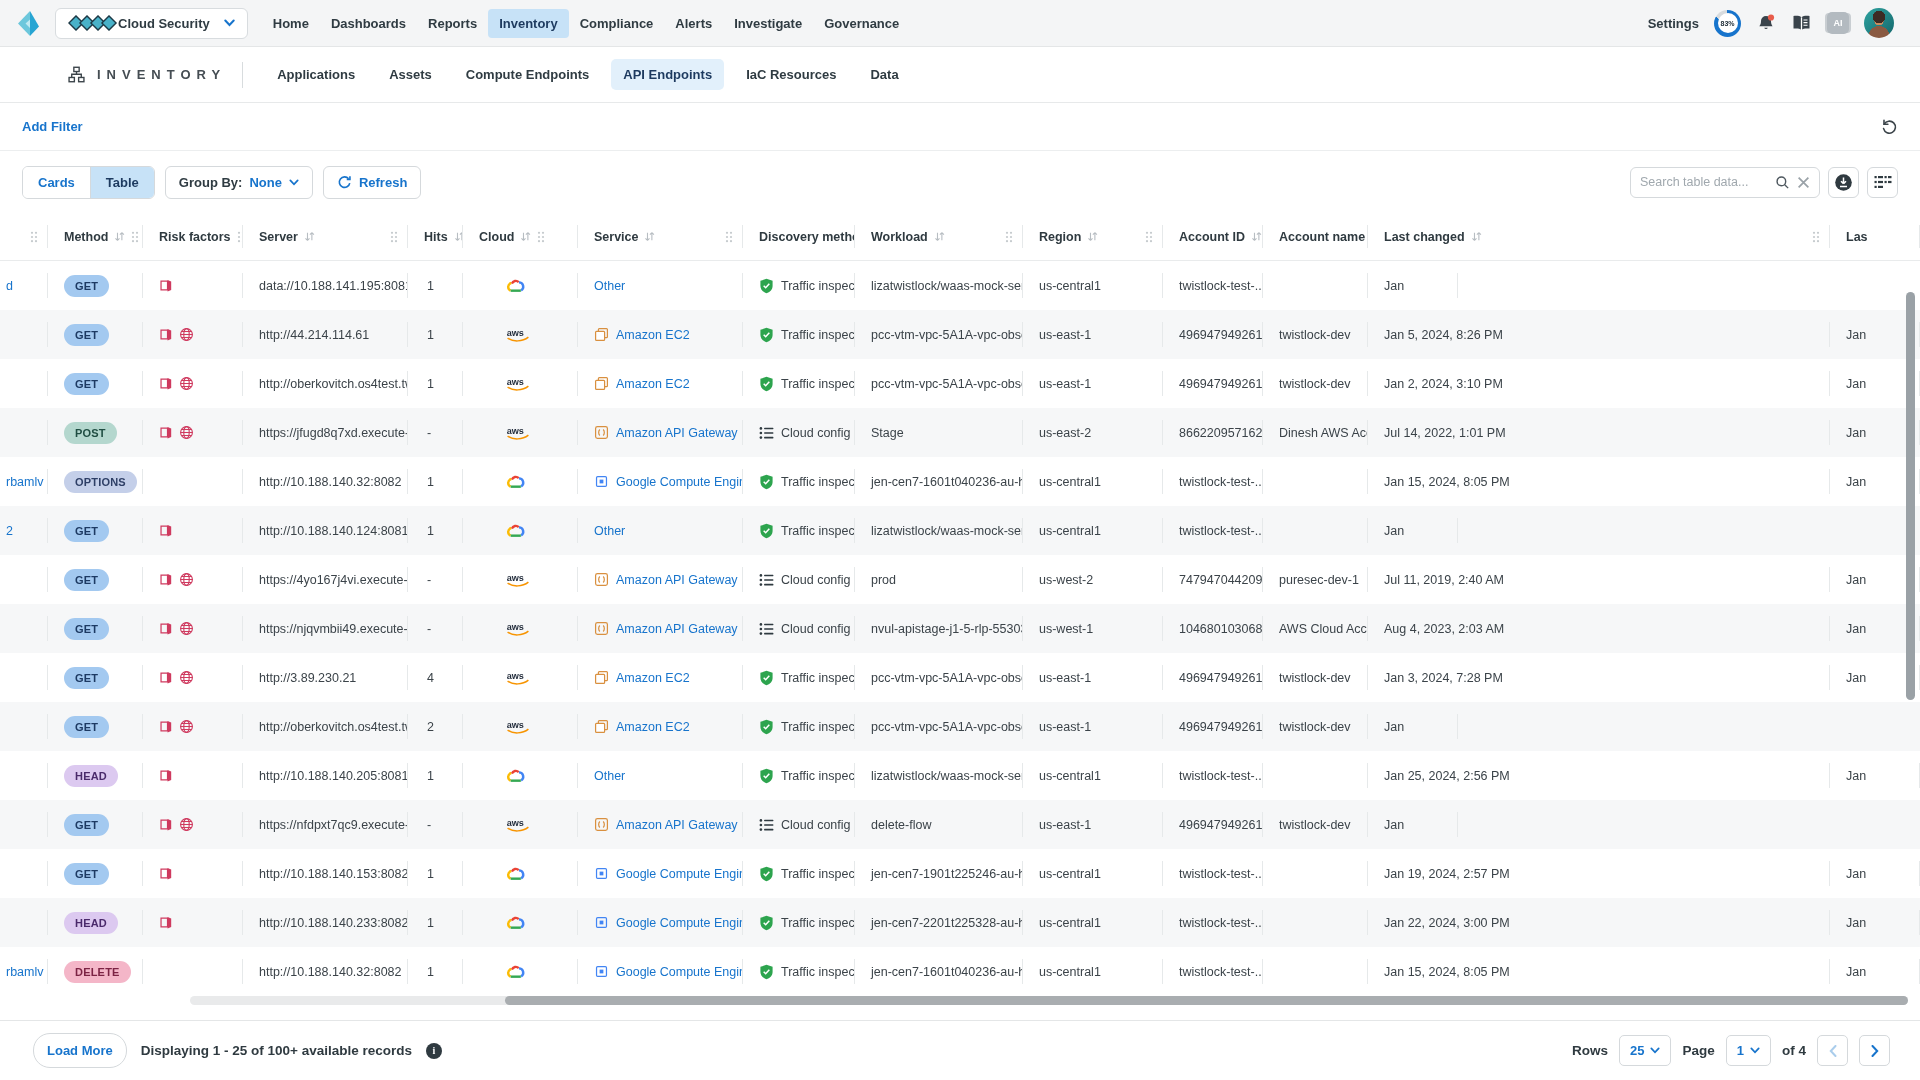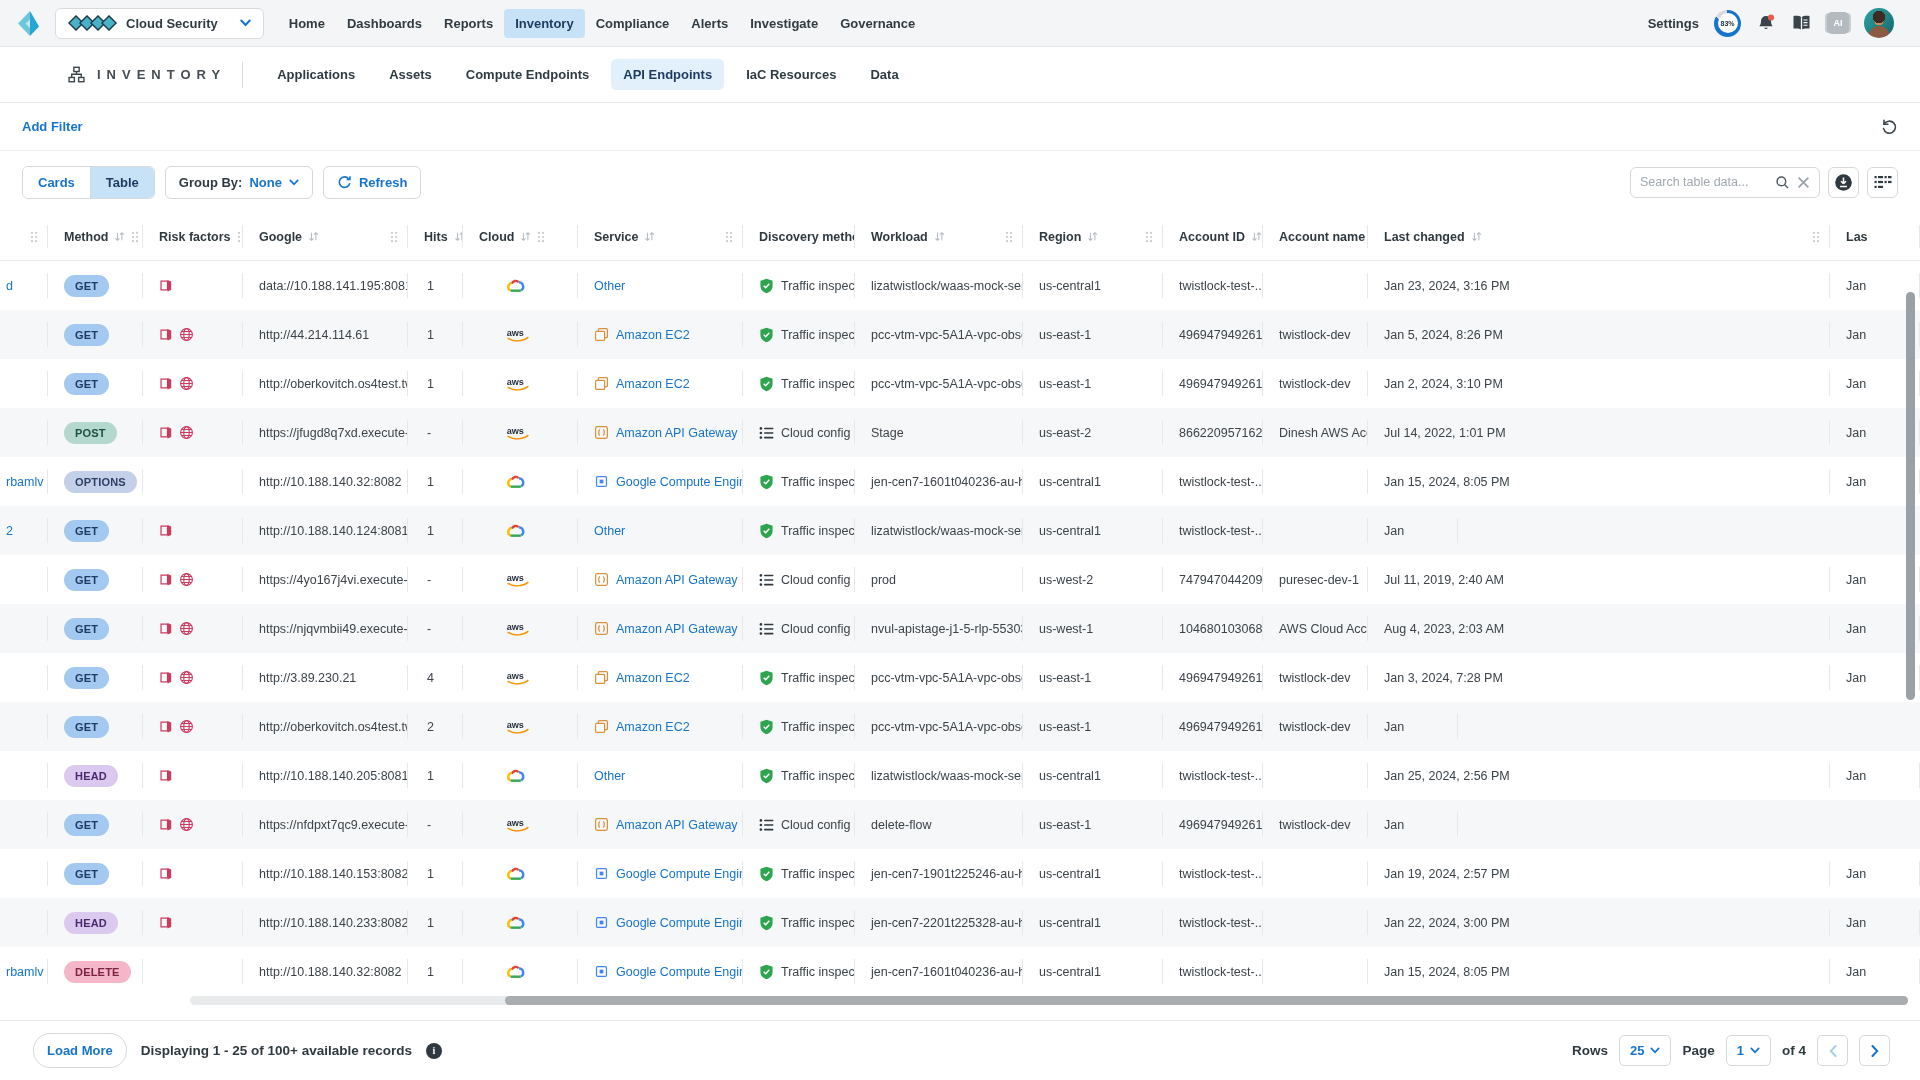"Cloud Security" .app-switcher { gap: 8px -> none }
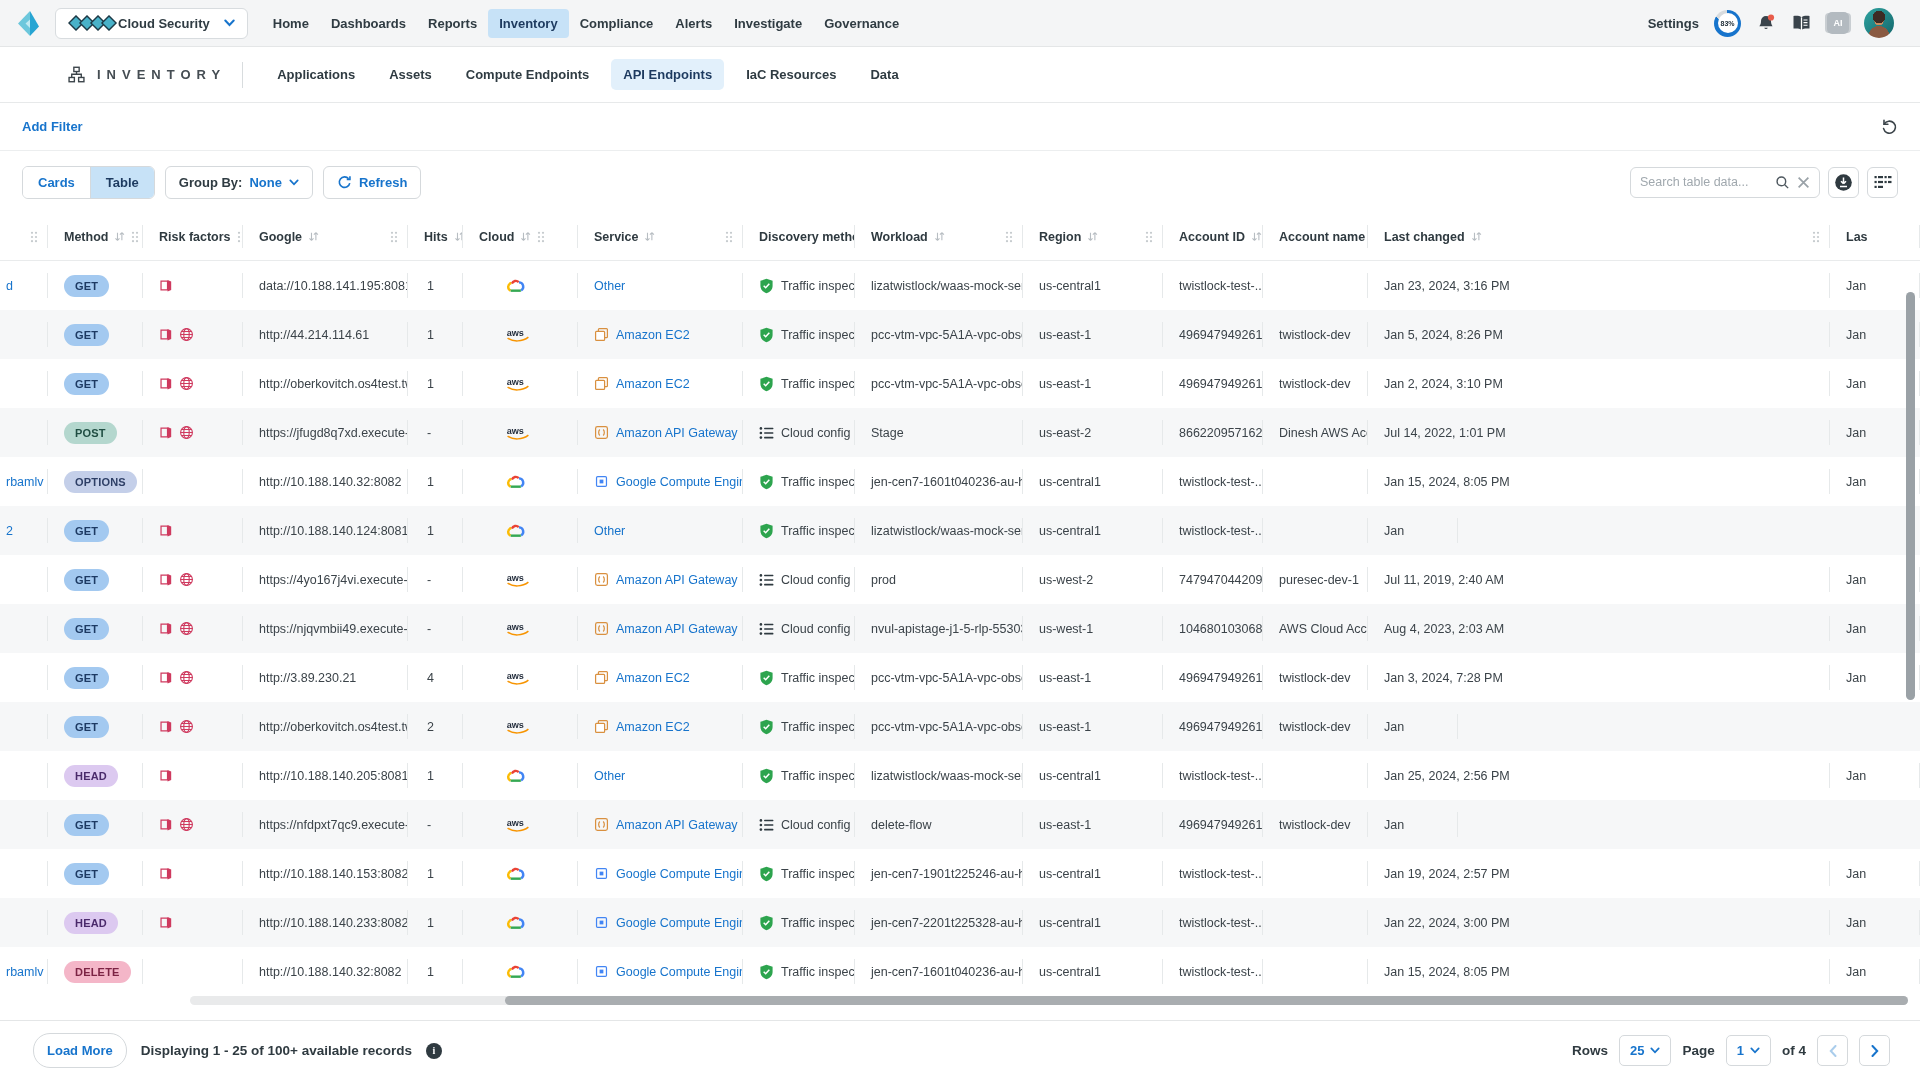"Google" span { text: Google -> Server }
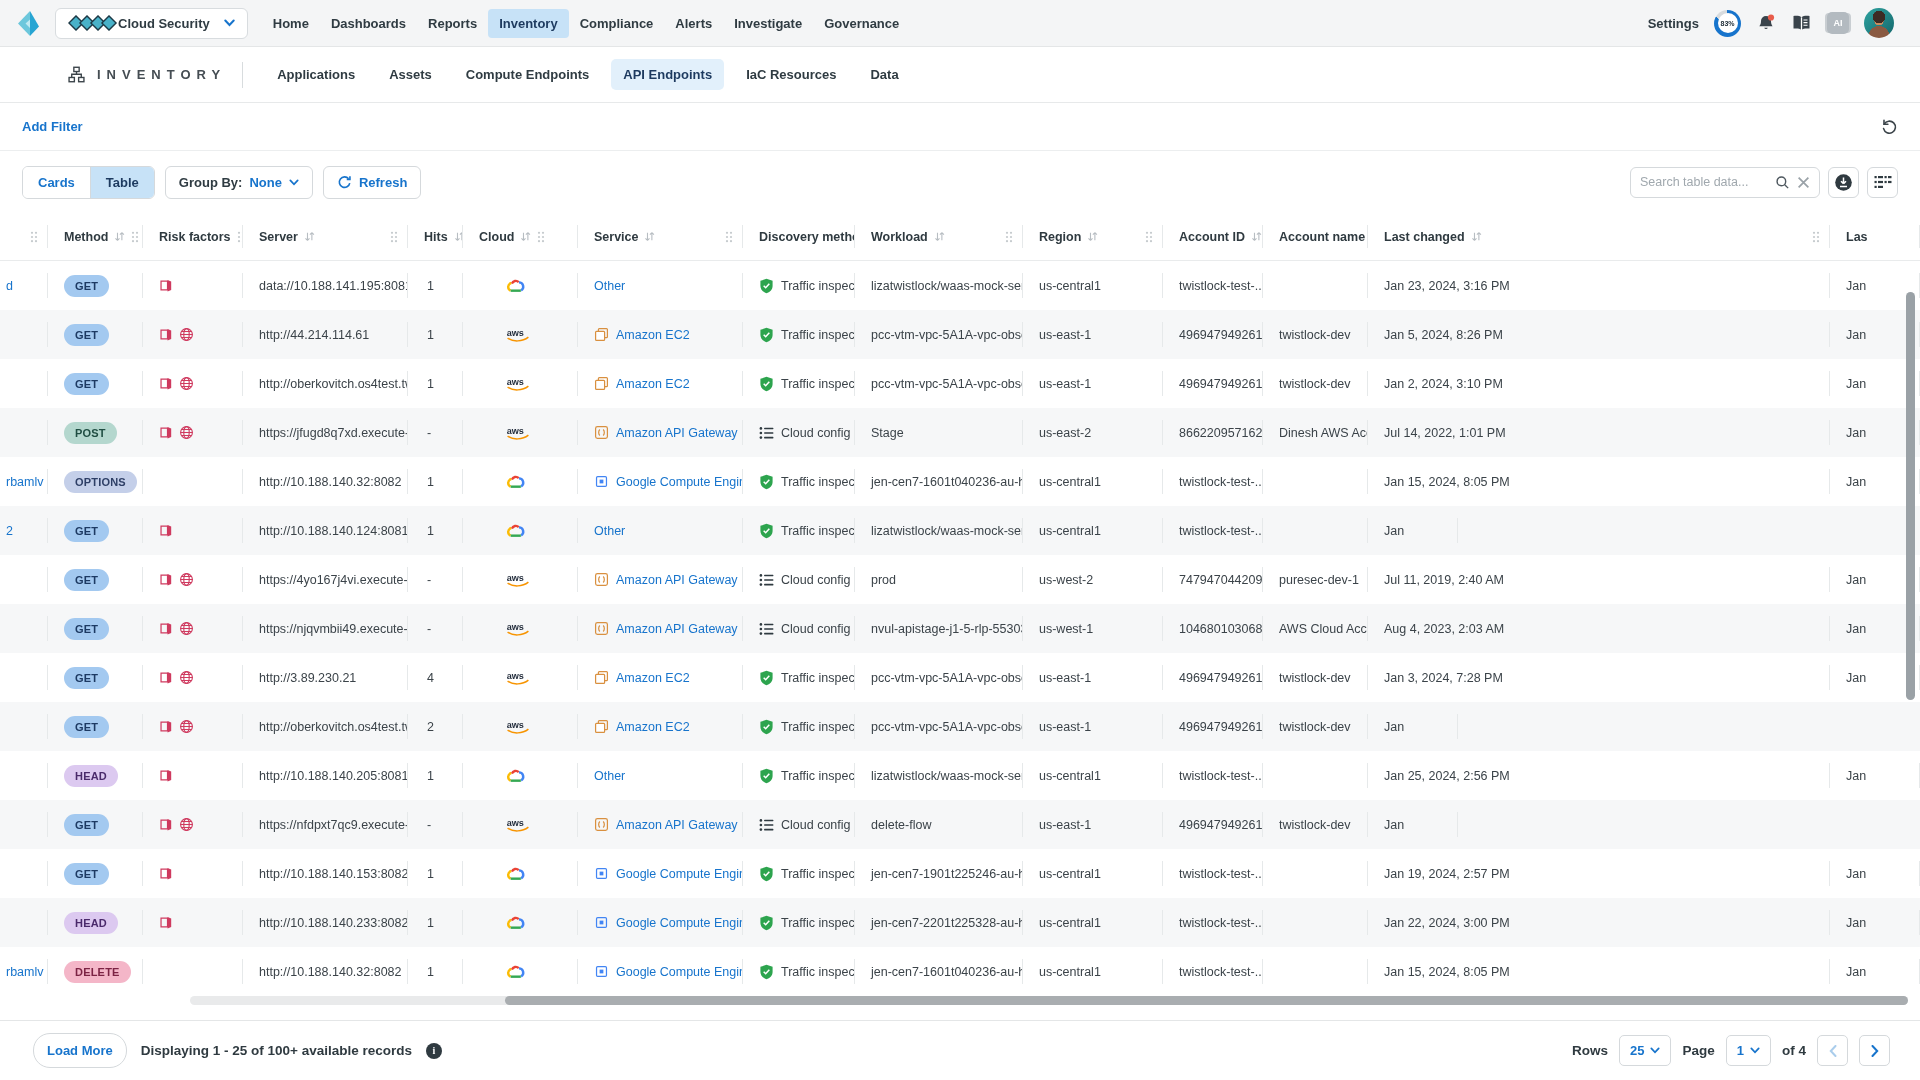"Jan 23, 2024, 3:16 PM" div.td { html: <div> <span>Jan 23, 2024, 3:16 PM</span> </div> -> none }
